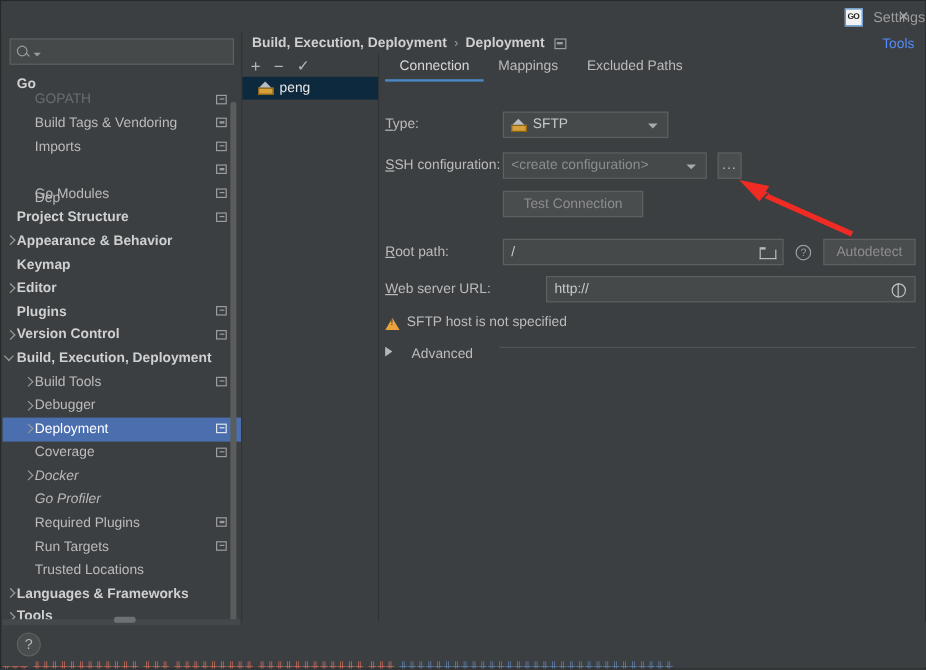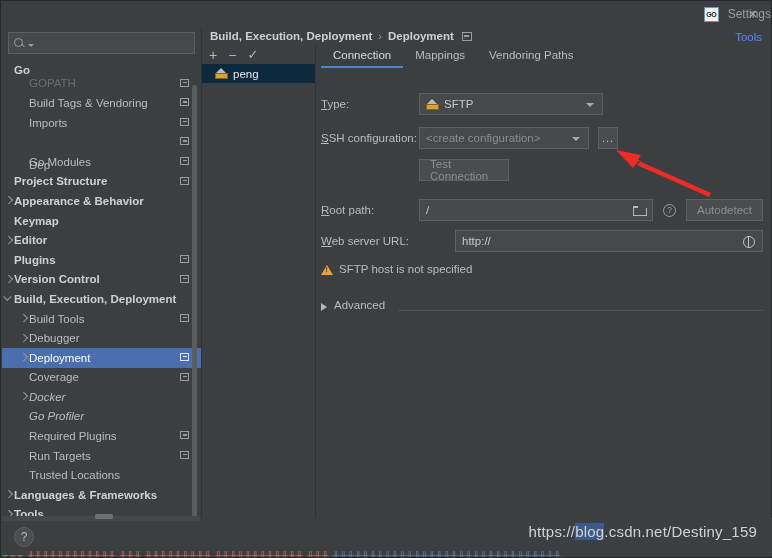"Vendoring Paths" div.tab { text: Vendoring -> Excluded }
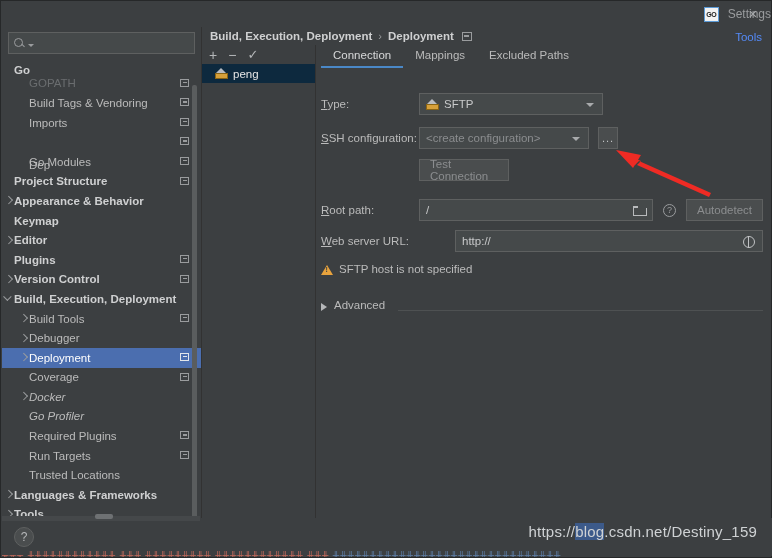"SFTP" div.combo { width: 184px -> 138px }
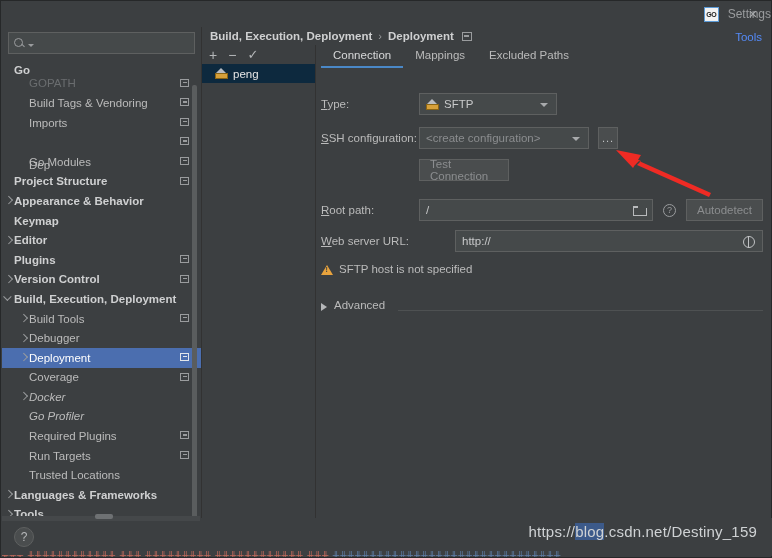"Test Connection" div.btn { width: 90px -> 117px }
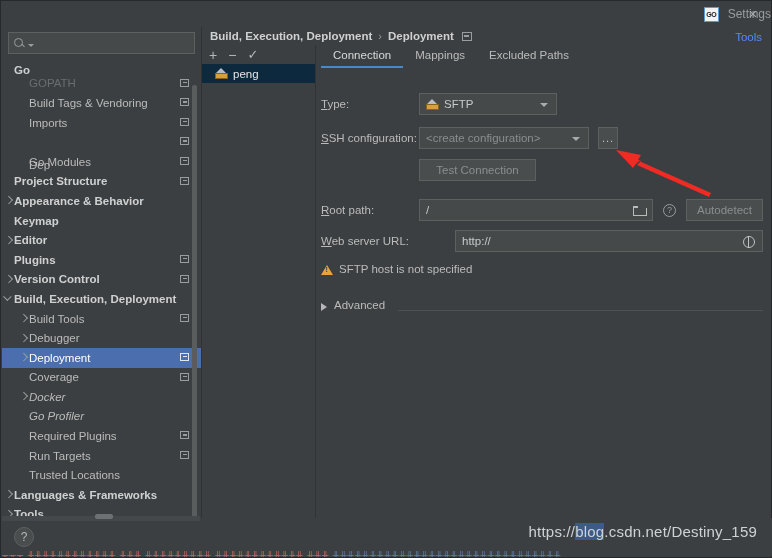"Advanced" .adv-row { align-items: flex-end -> flex-start; gap: 7px -> 16px; margin-top: 24px -> 14px }
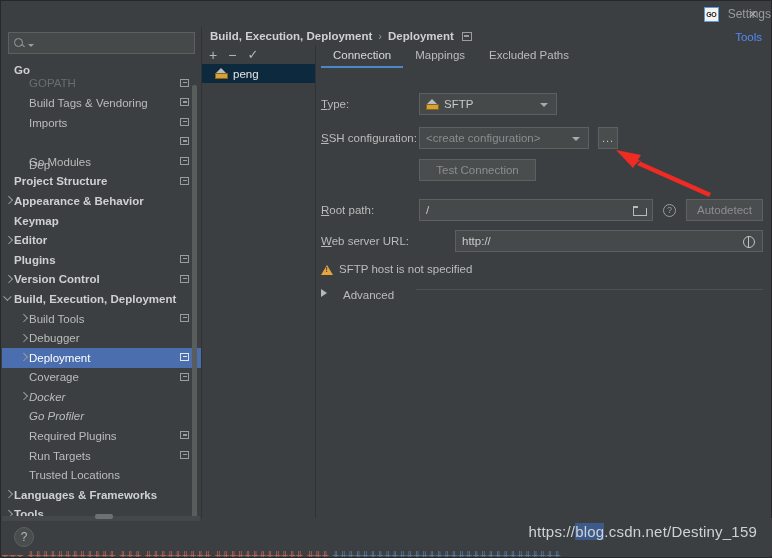"https://blog.csdn.net/Destiny_159" div.watermark { html: <div> <span>https://</span><span>blog</span><span>.csdn.net/</span><span>Destiny</span><span>_159</span> </div> -> none }
